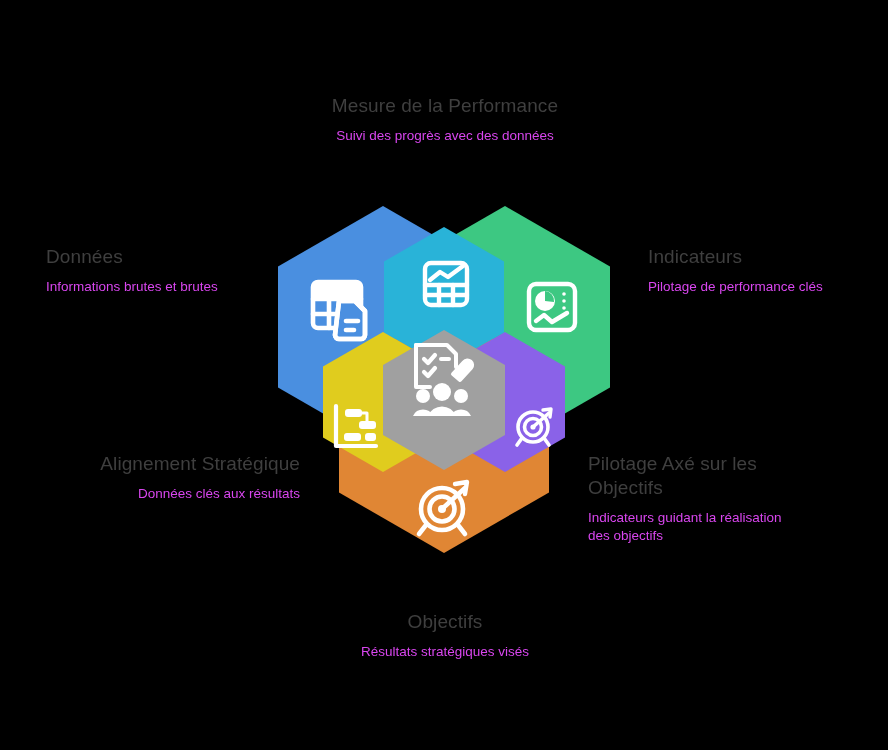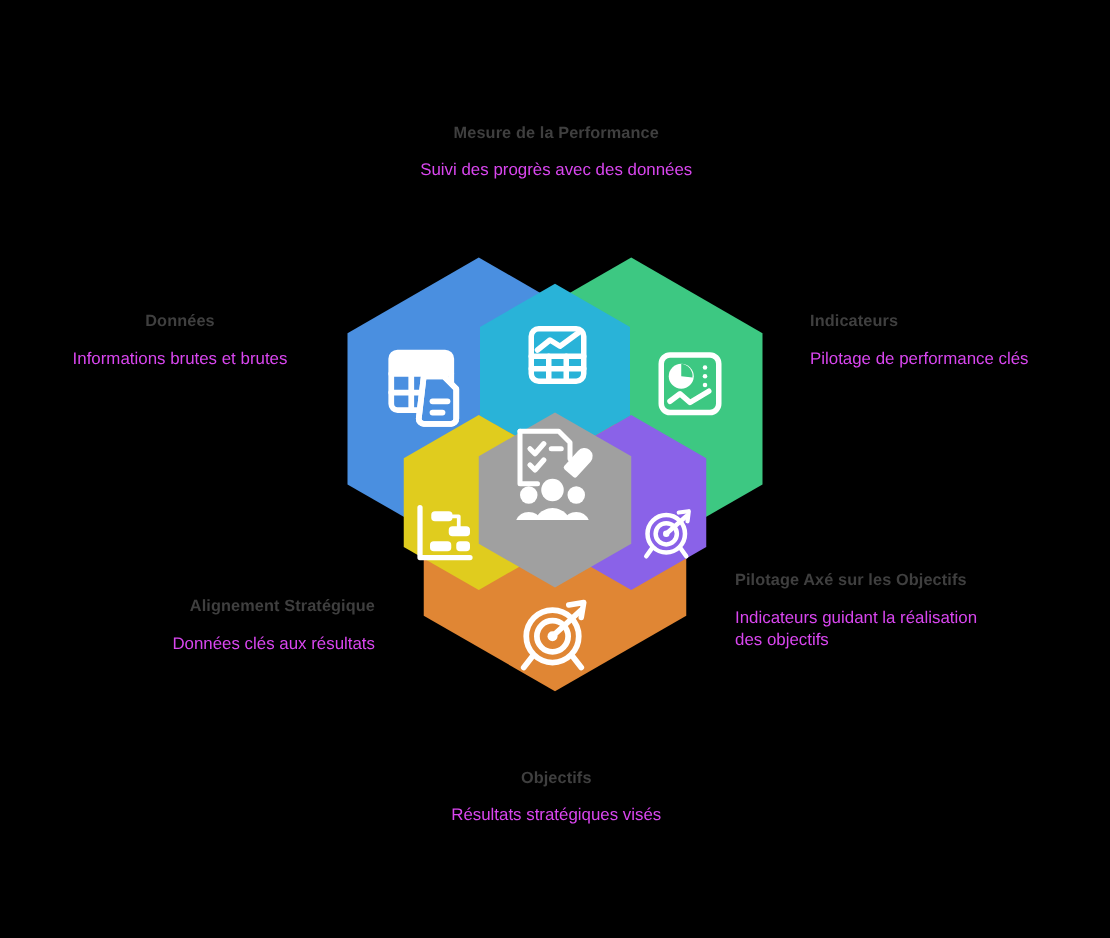"Mesure de la Performance" .label-title { font-size: 13px -> 19px; font-weight: bold -> normal }
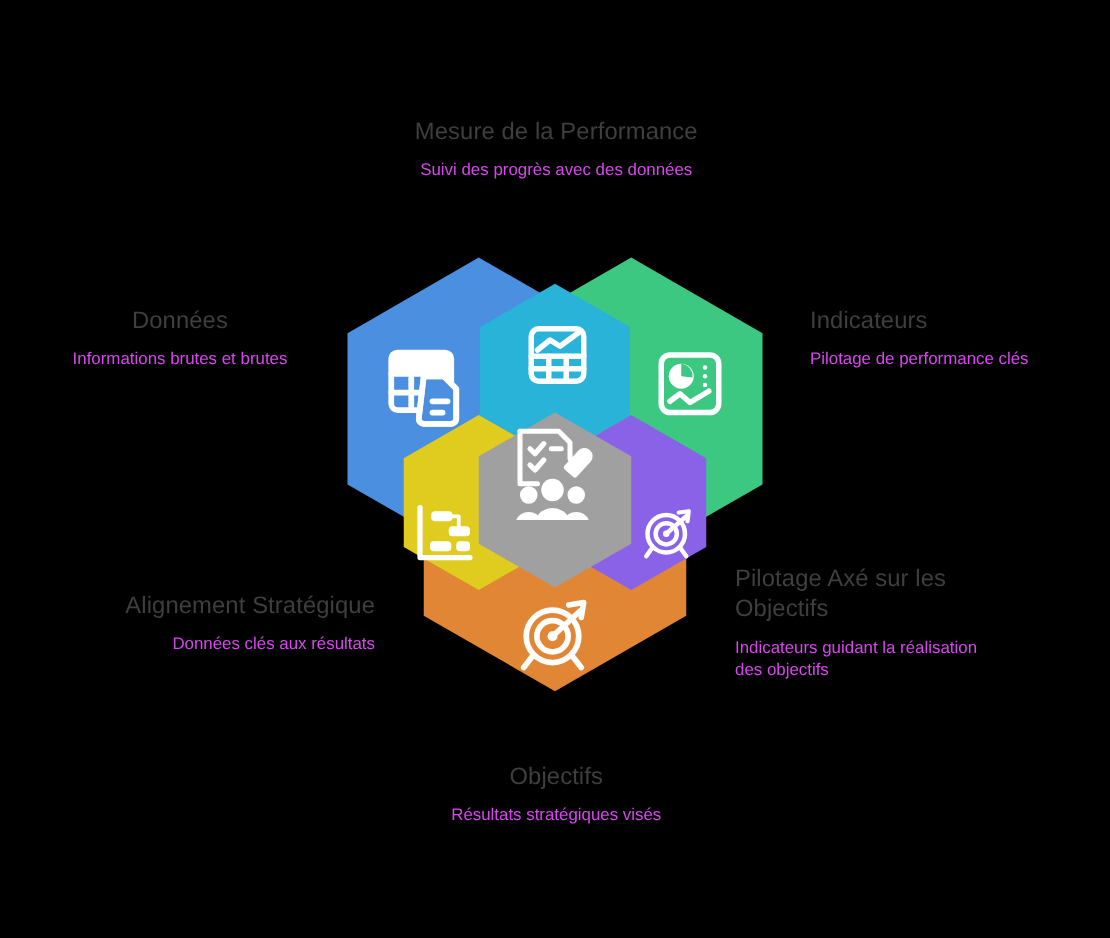"Données" #label-left-top { text-align: center -> left }
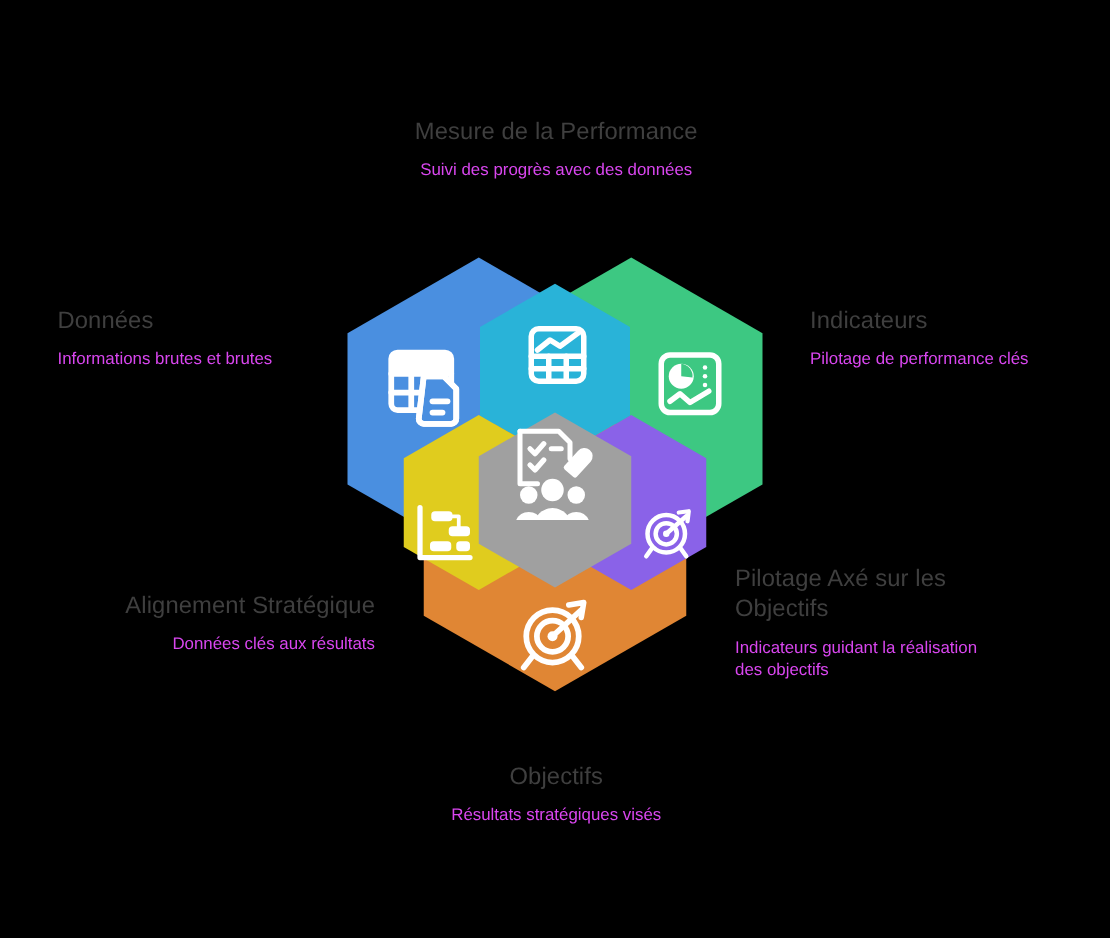"Alignement Stratégique" #label-left-bottom { margin-top: 21px -> none }
